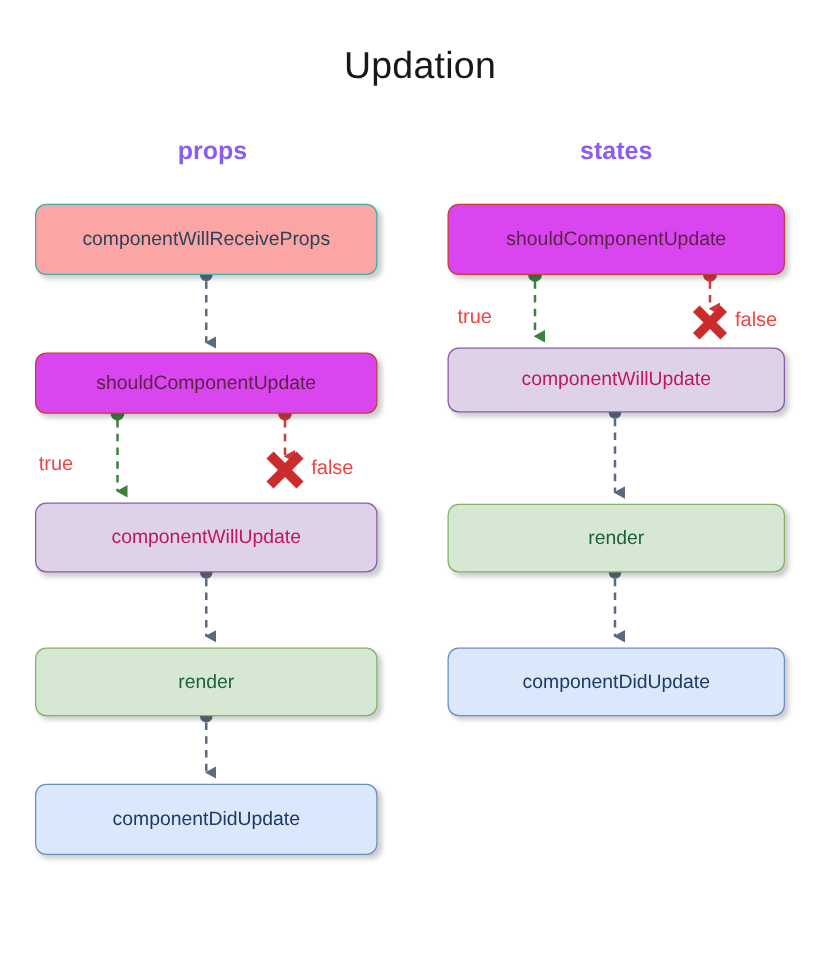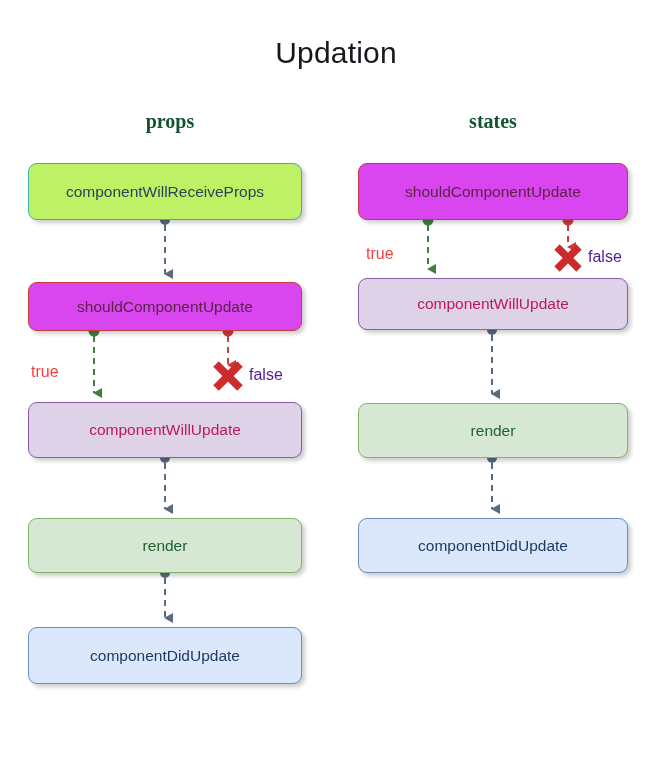"props" .col-header { color: #14532d -> #8b5cf6; font-family: Liberation Serif, serif -> none }
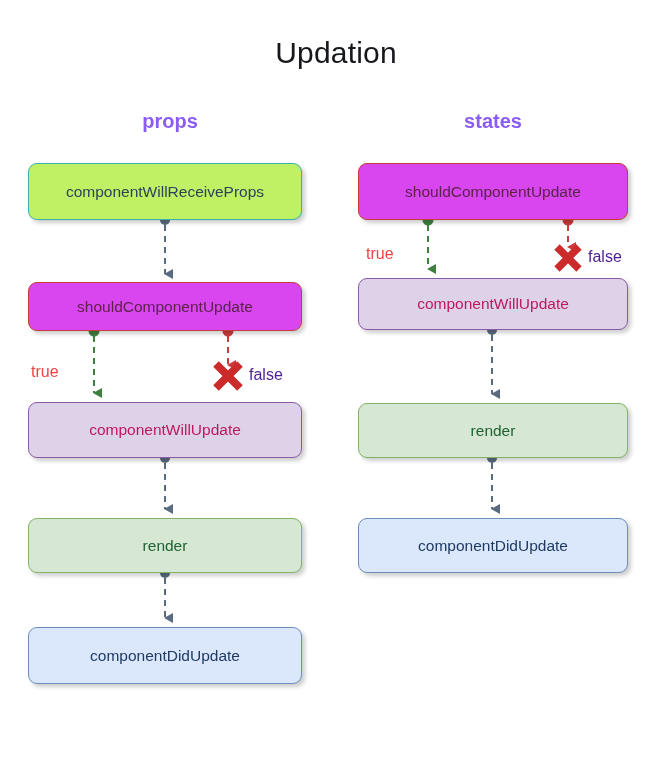"componentWillReceiveProps" .n-cyan { background: #bef264 -> #fca5a5 }
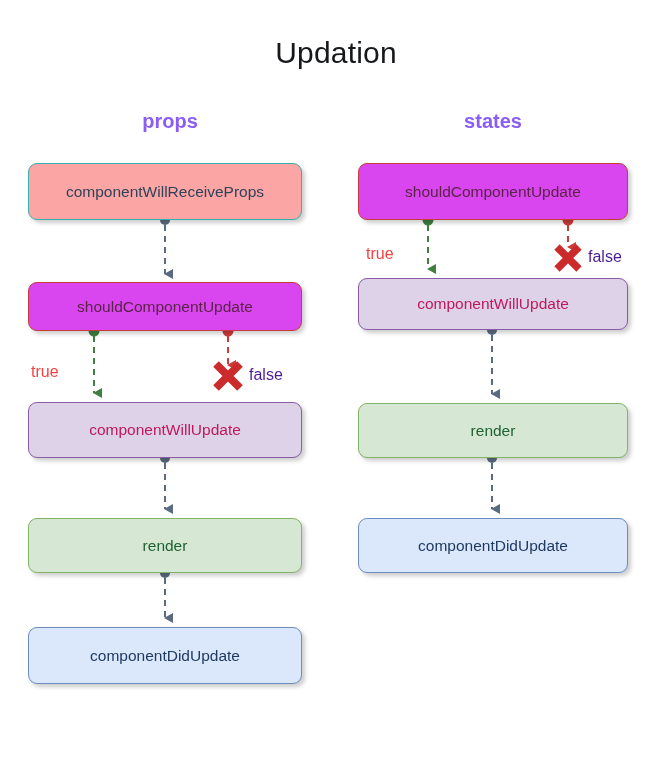"false" .lbl-false { color: #4c1d95 -> #ef4444 }
